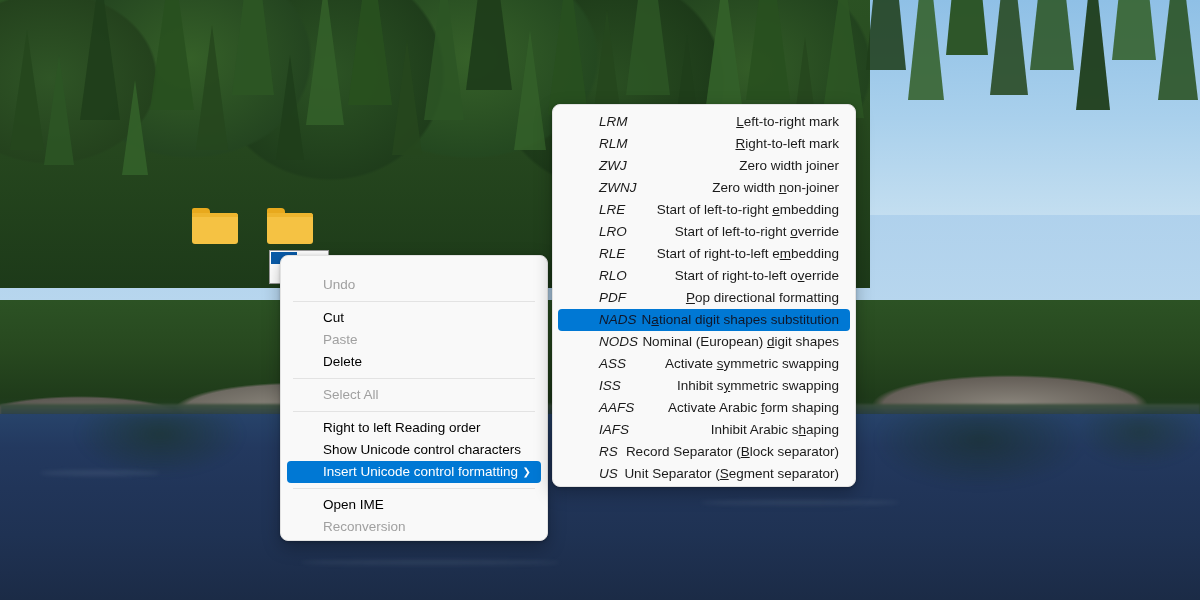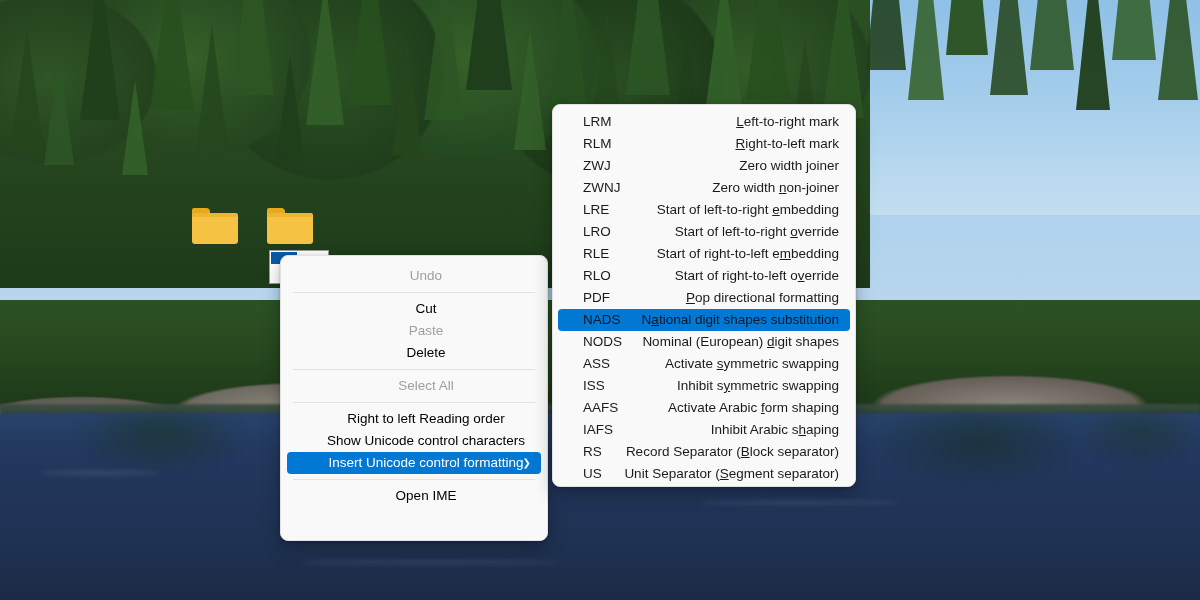"LRM" .si .abbr { font-style: none -> italic; left: 25px -> 41px }
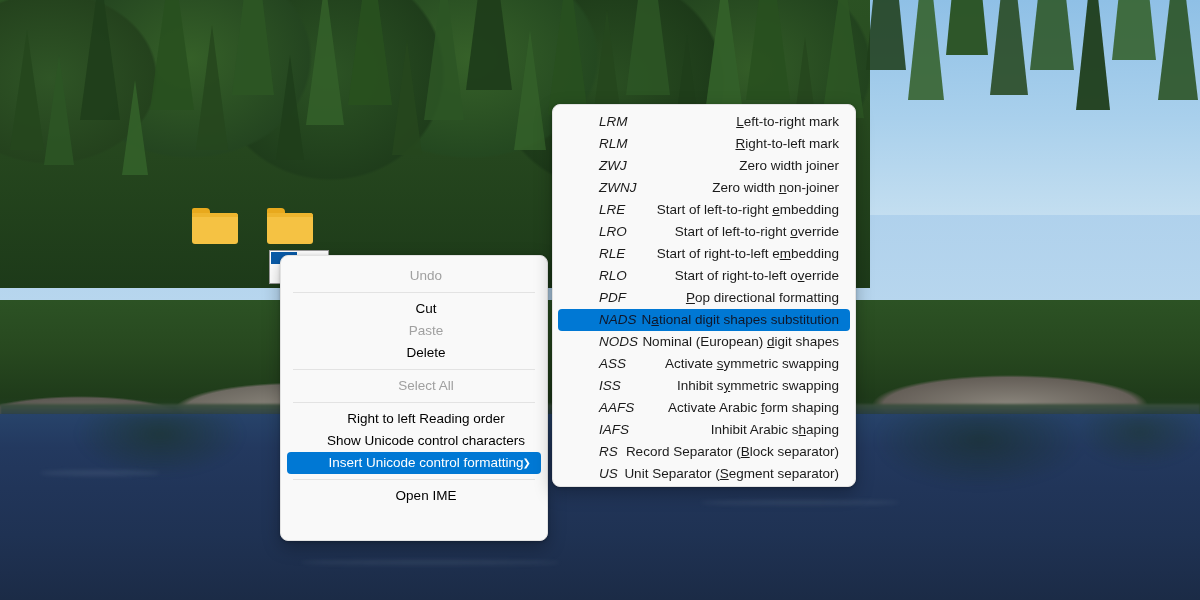"Undo" #context-menu { padding-top: 9px -> 18px; text-align: center -> none }
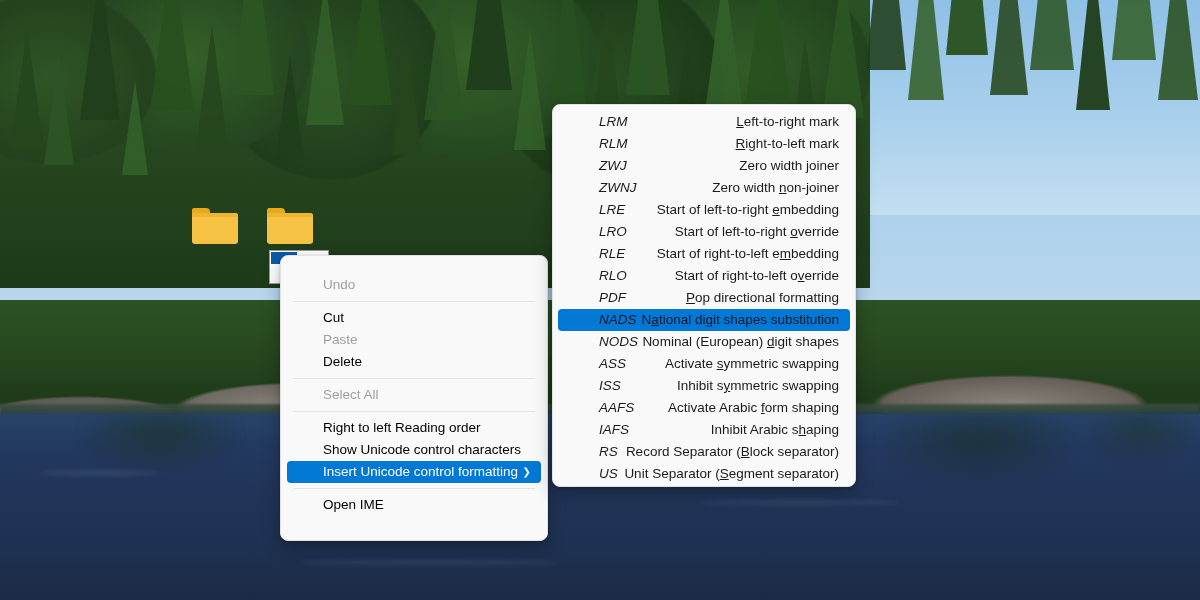"Reconversion" div.mi { html: none -> <div><span>Reconversion</span></div> }
